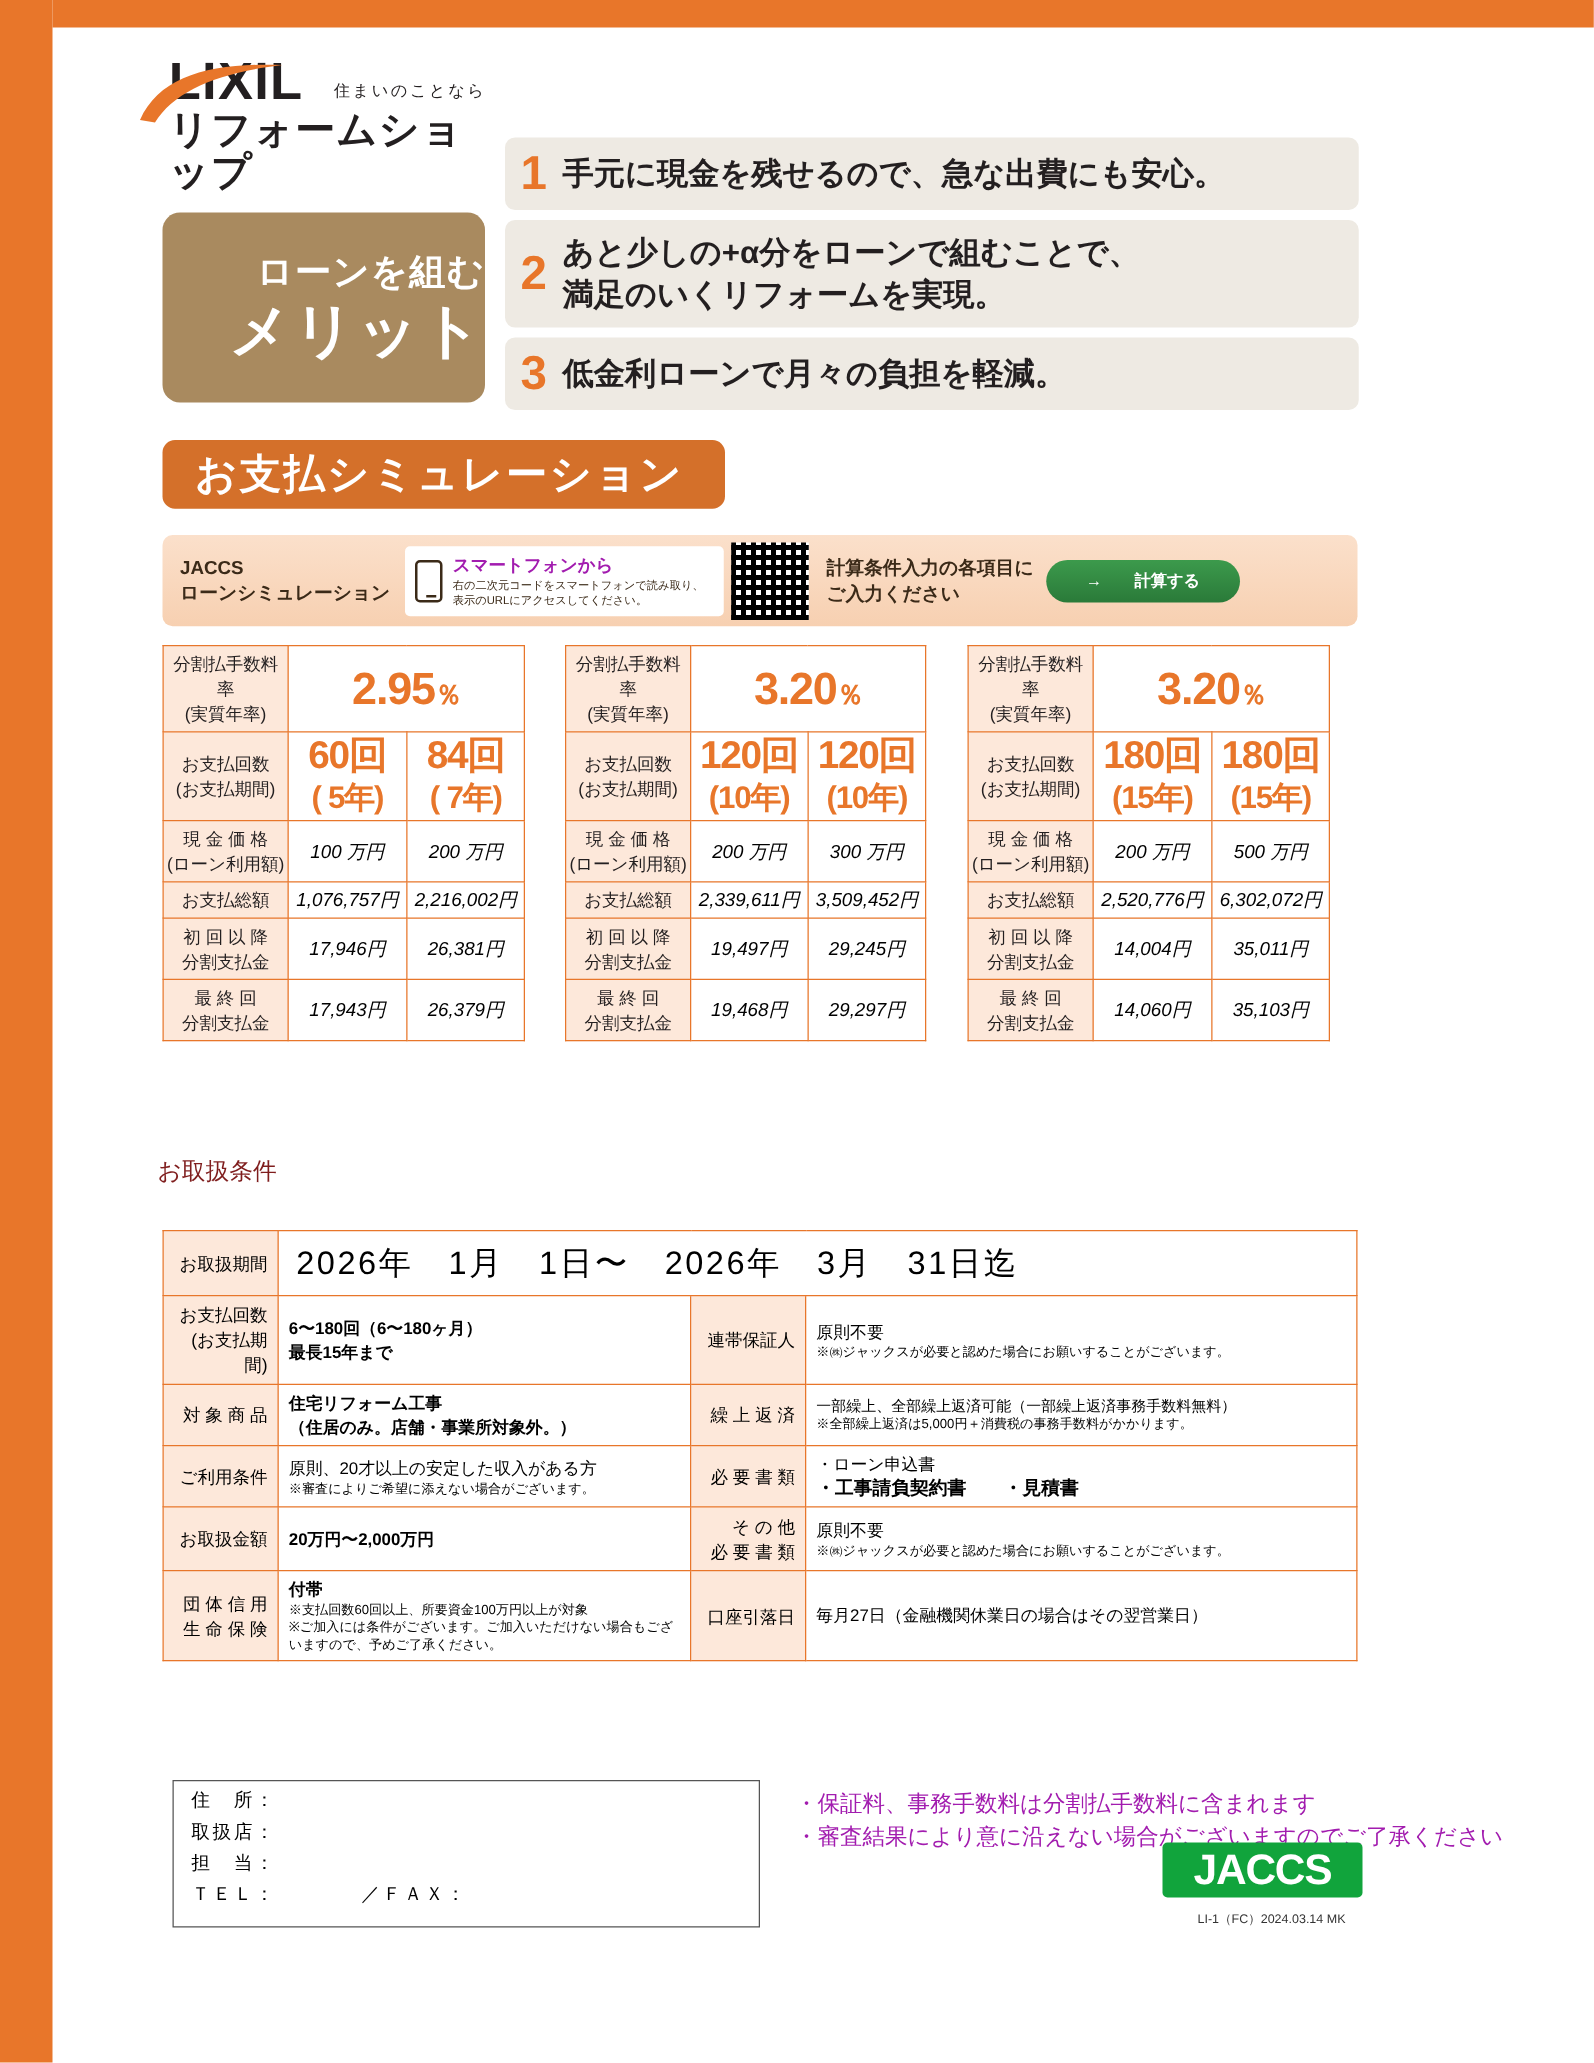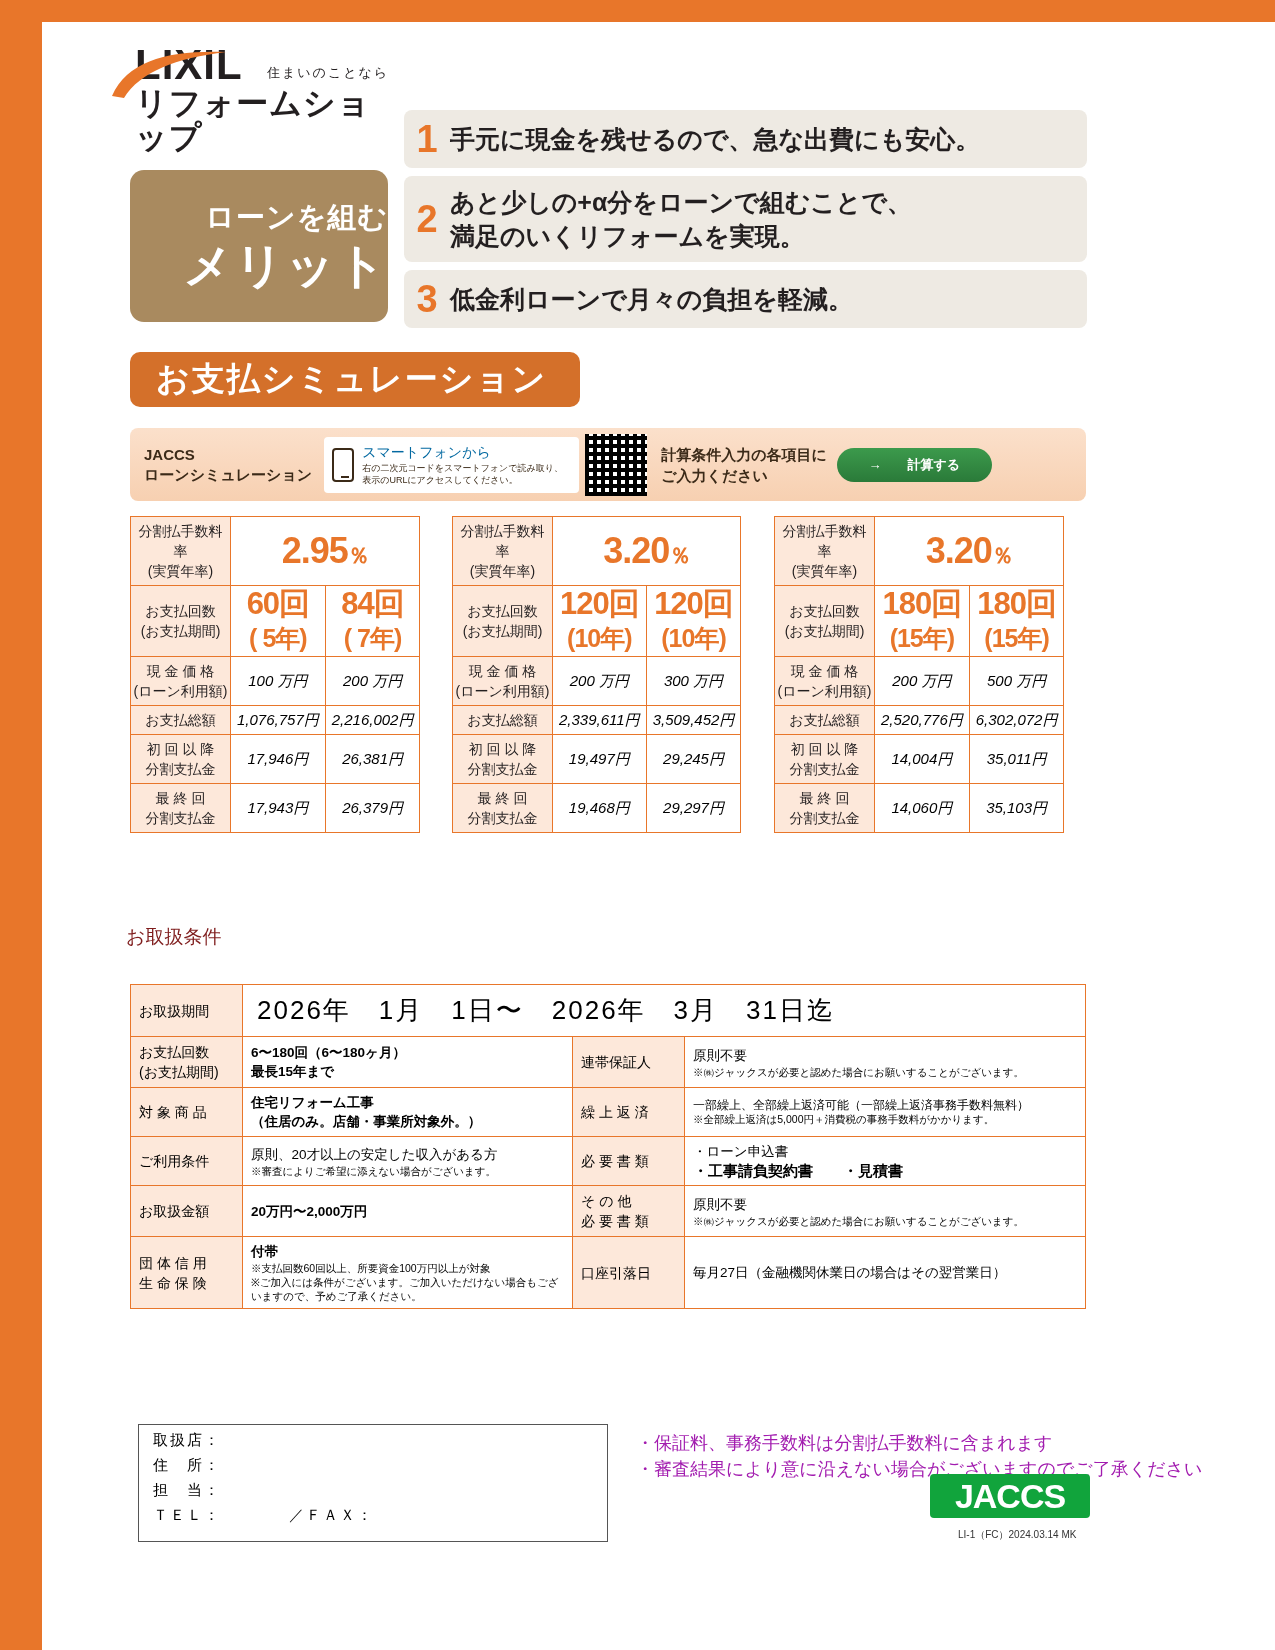"スマートフォンから" .sim-band .sp-title { color: #0369a1 -> #a21caf; font-weight: normal -> bold }
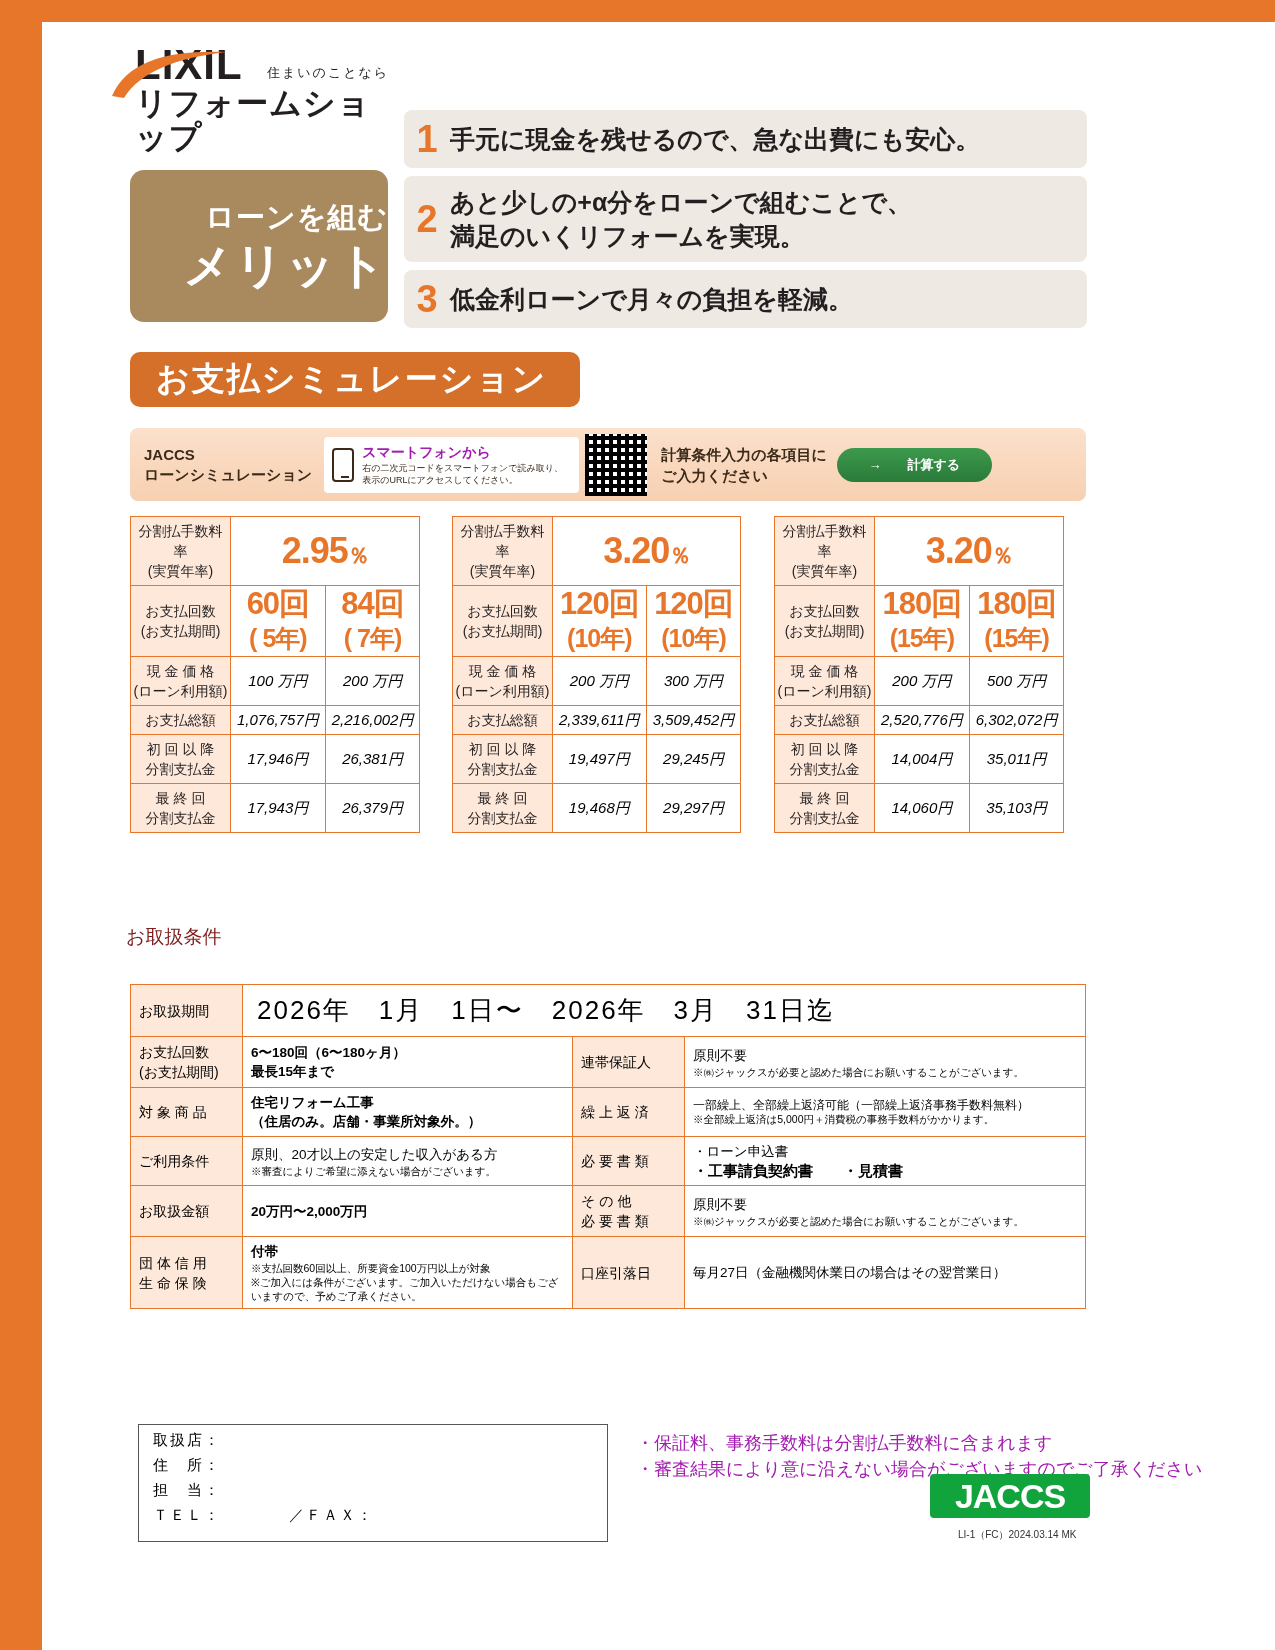"お取扱期間" .cond .kl { text-align: left -> right; width: 112px -> 92px }
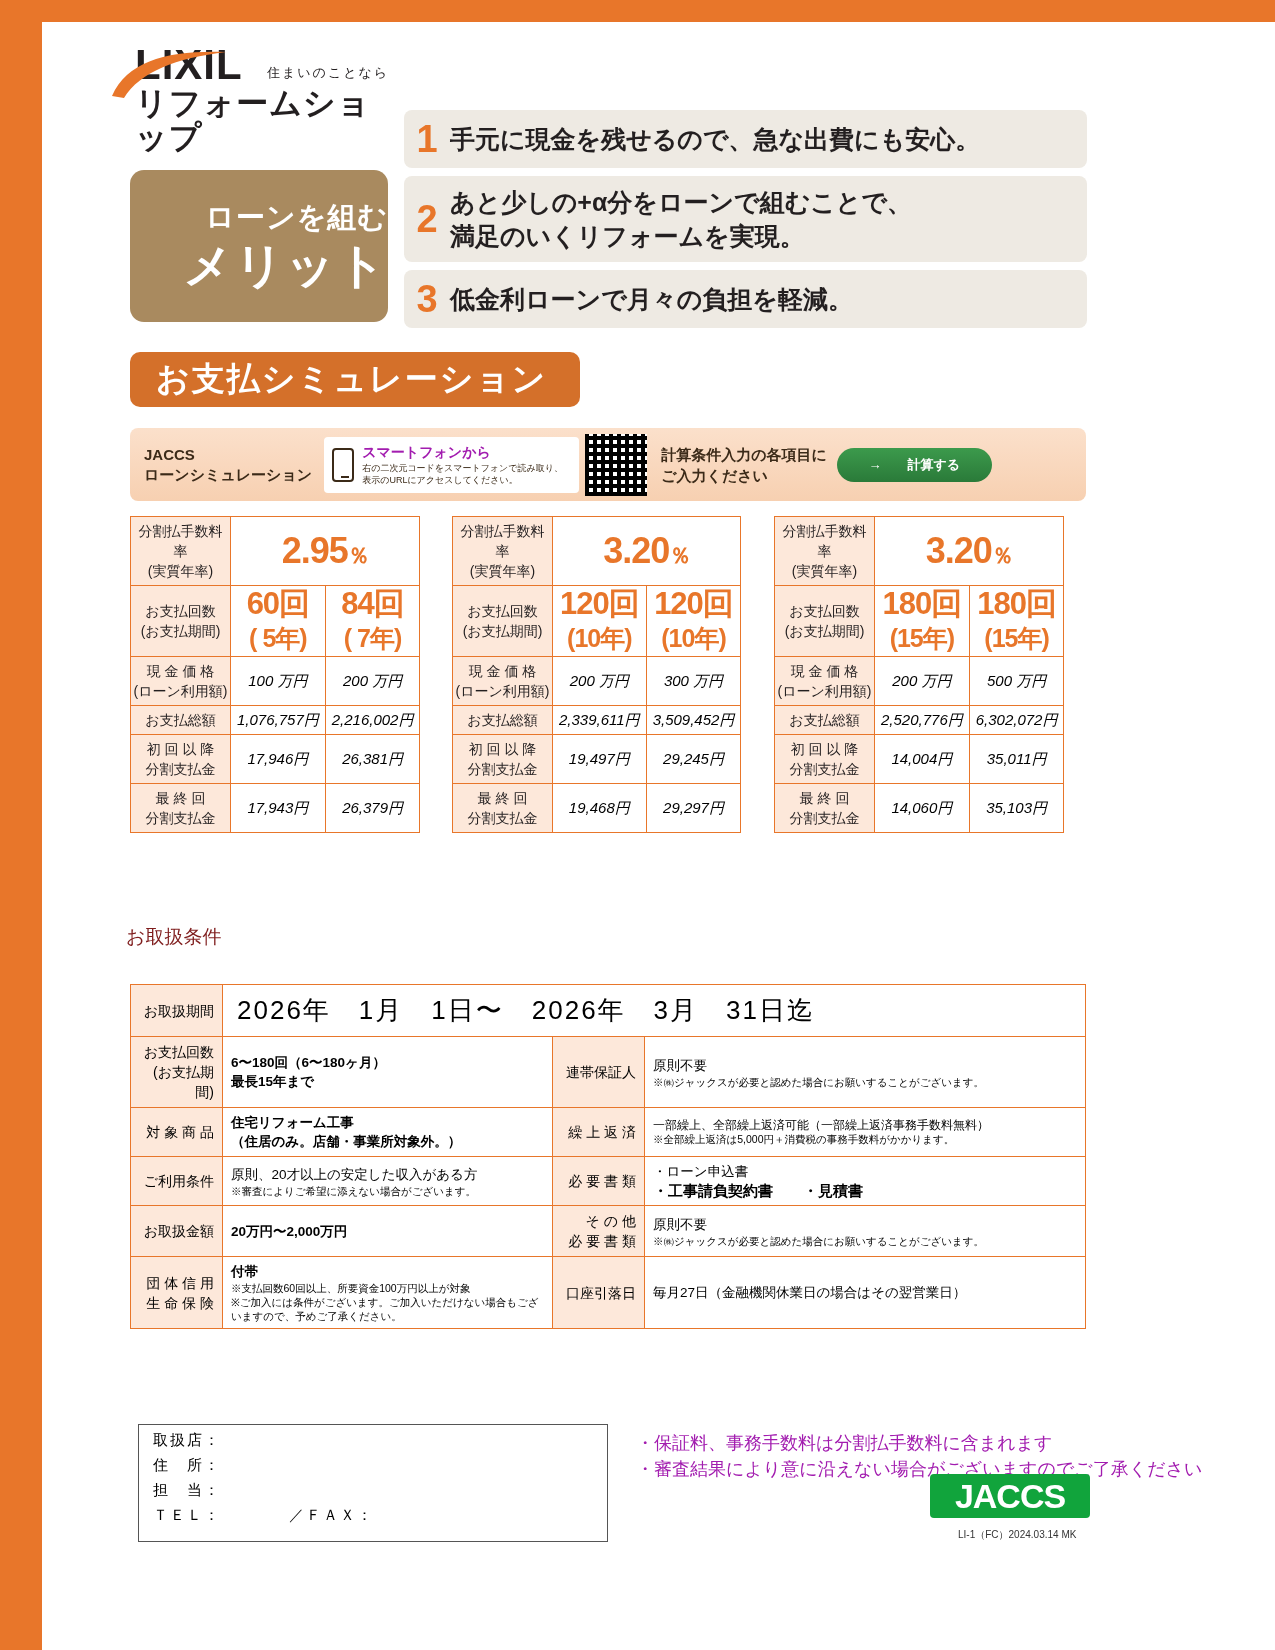"取扱店：" div { order: before "住 所：" -> after "住 所：" }
